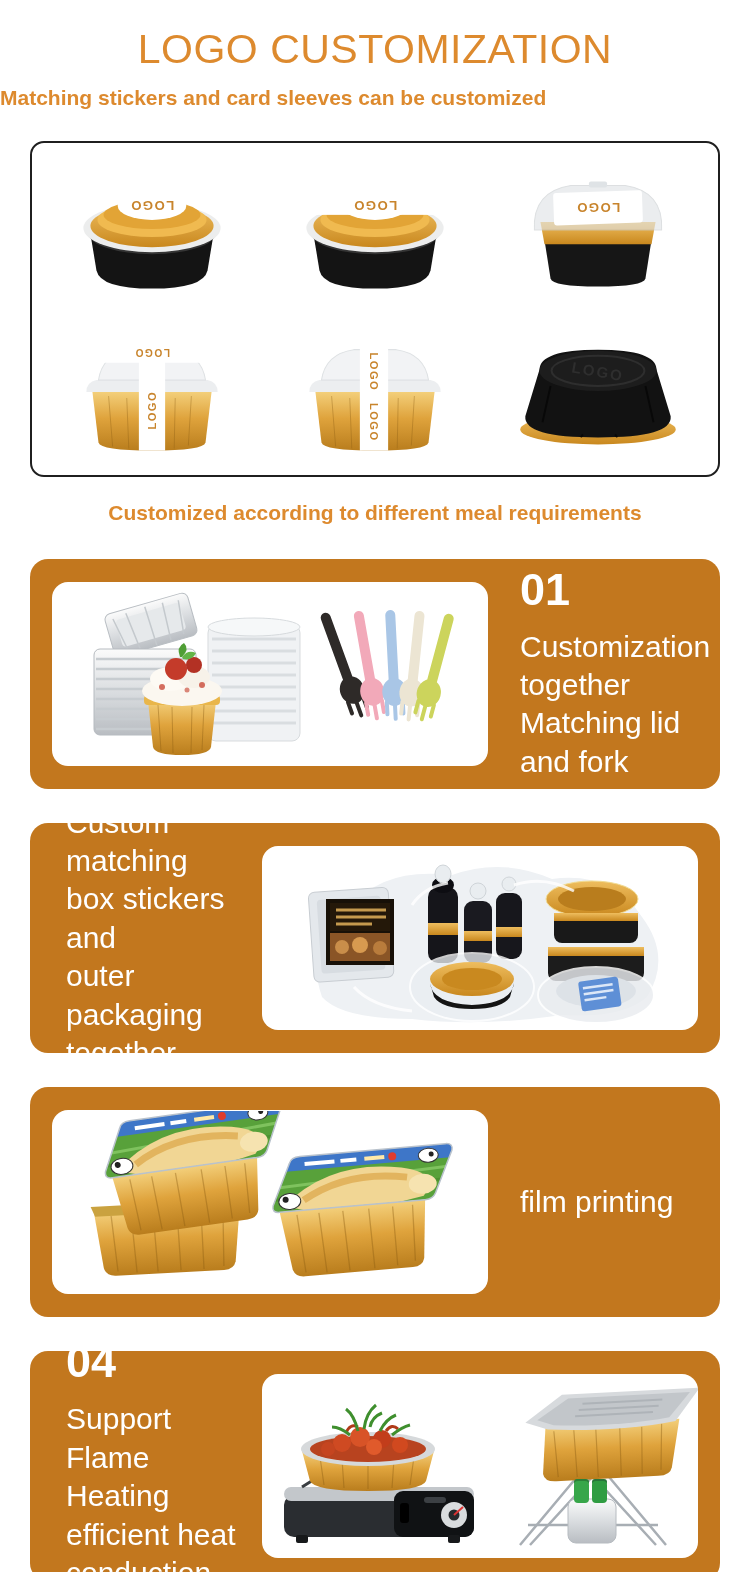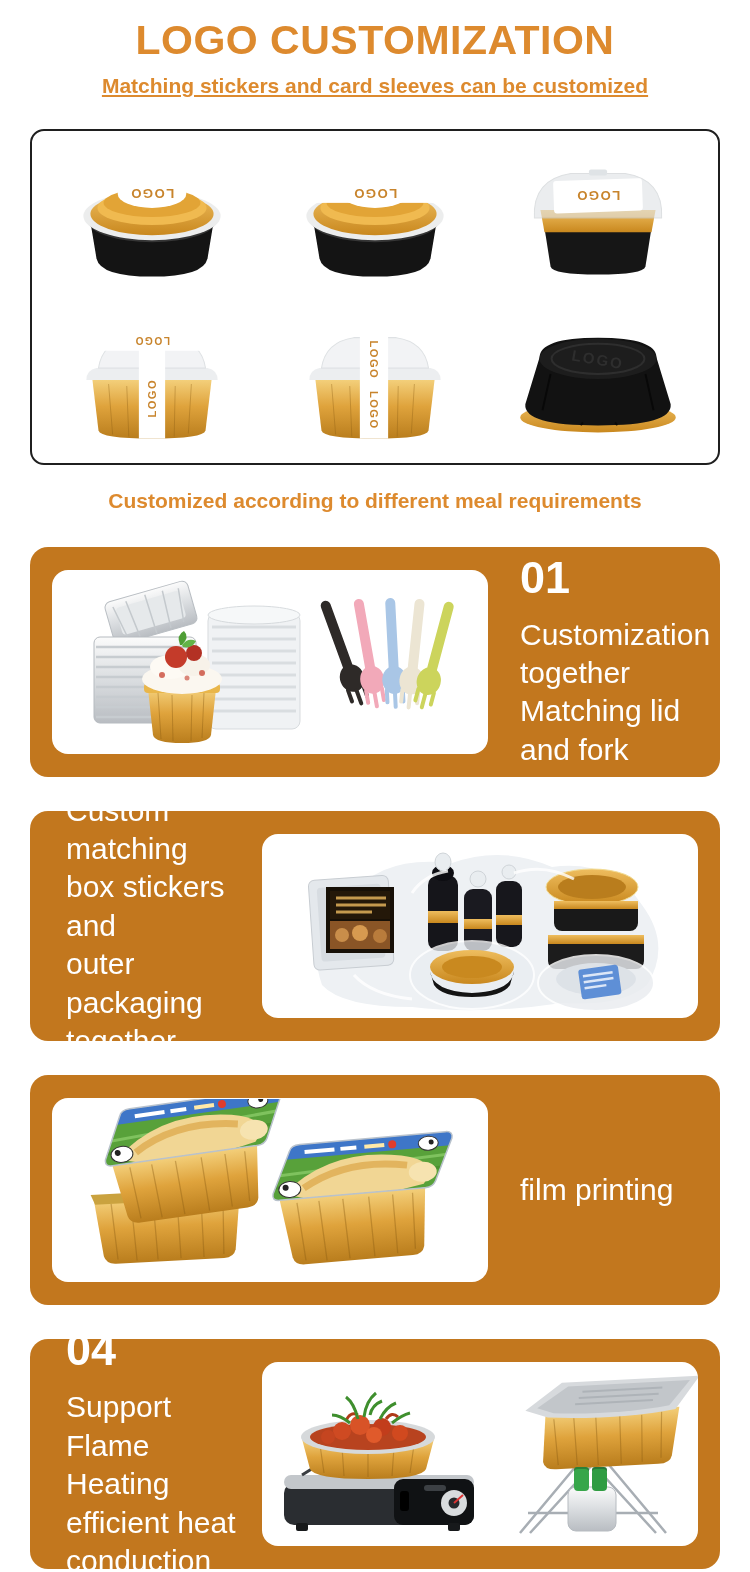"LOGO CUSTOMIZATION" .page-title { font-weight: 700 -> 400; margin: 4px -> 13px }
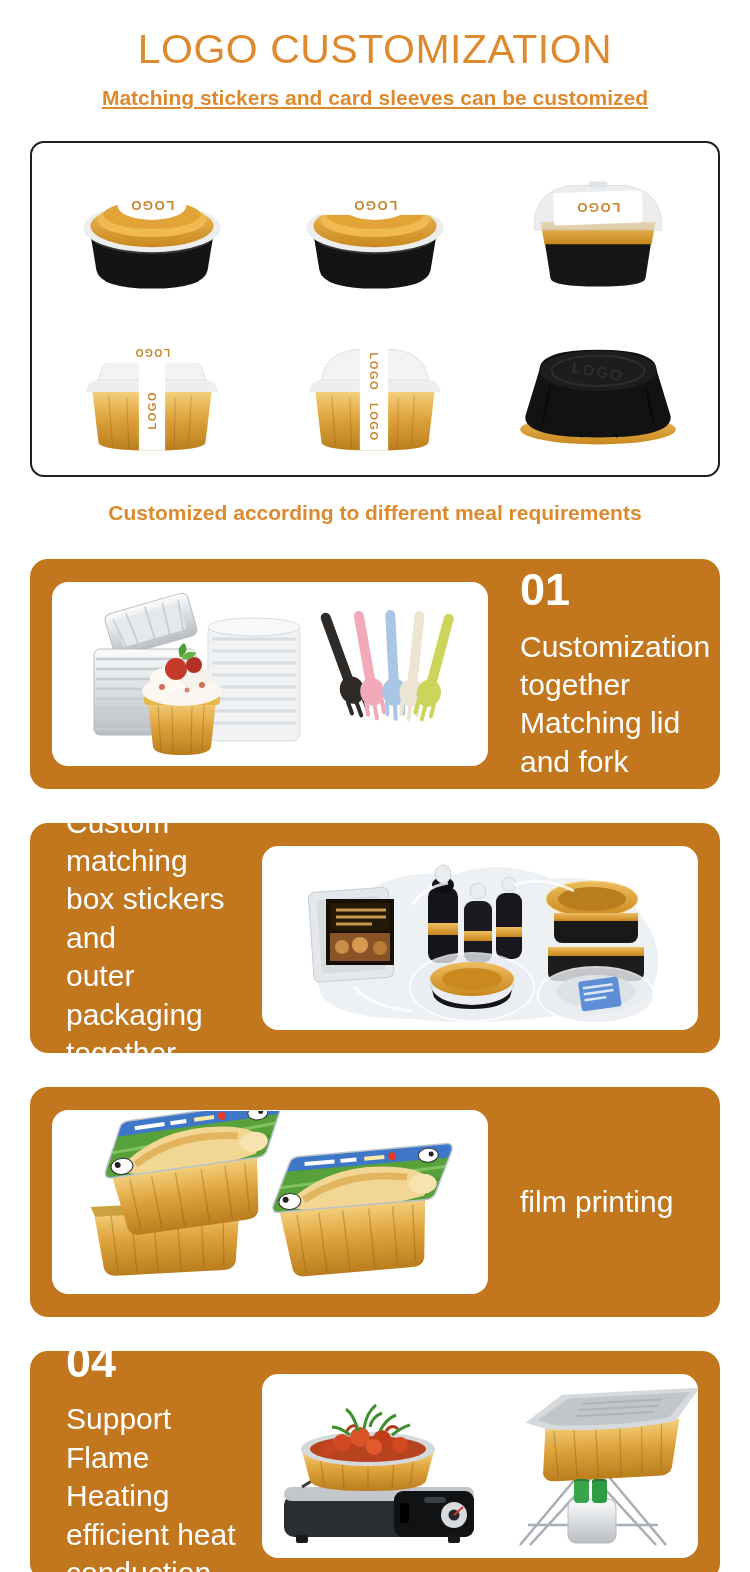"Matching stickers and card sleeves" .page-subtitle { text-align: center -> left; text-decoration: underline -> none }
